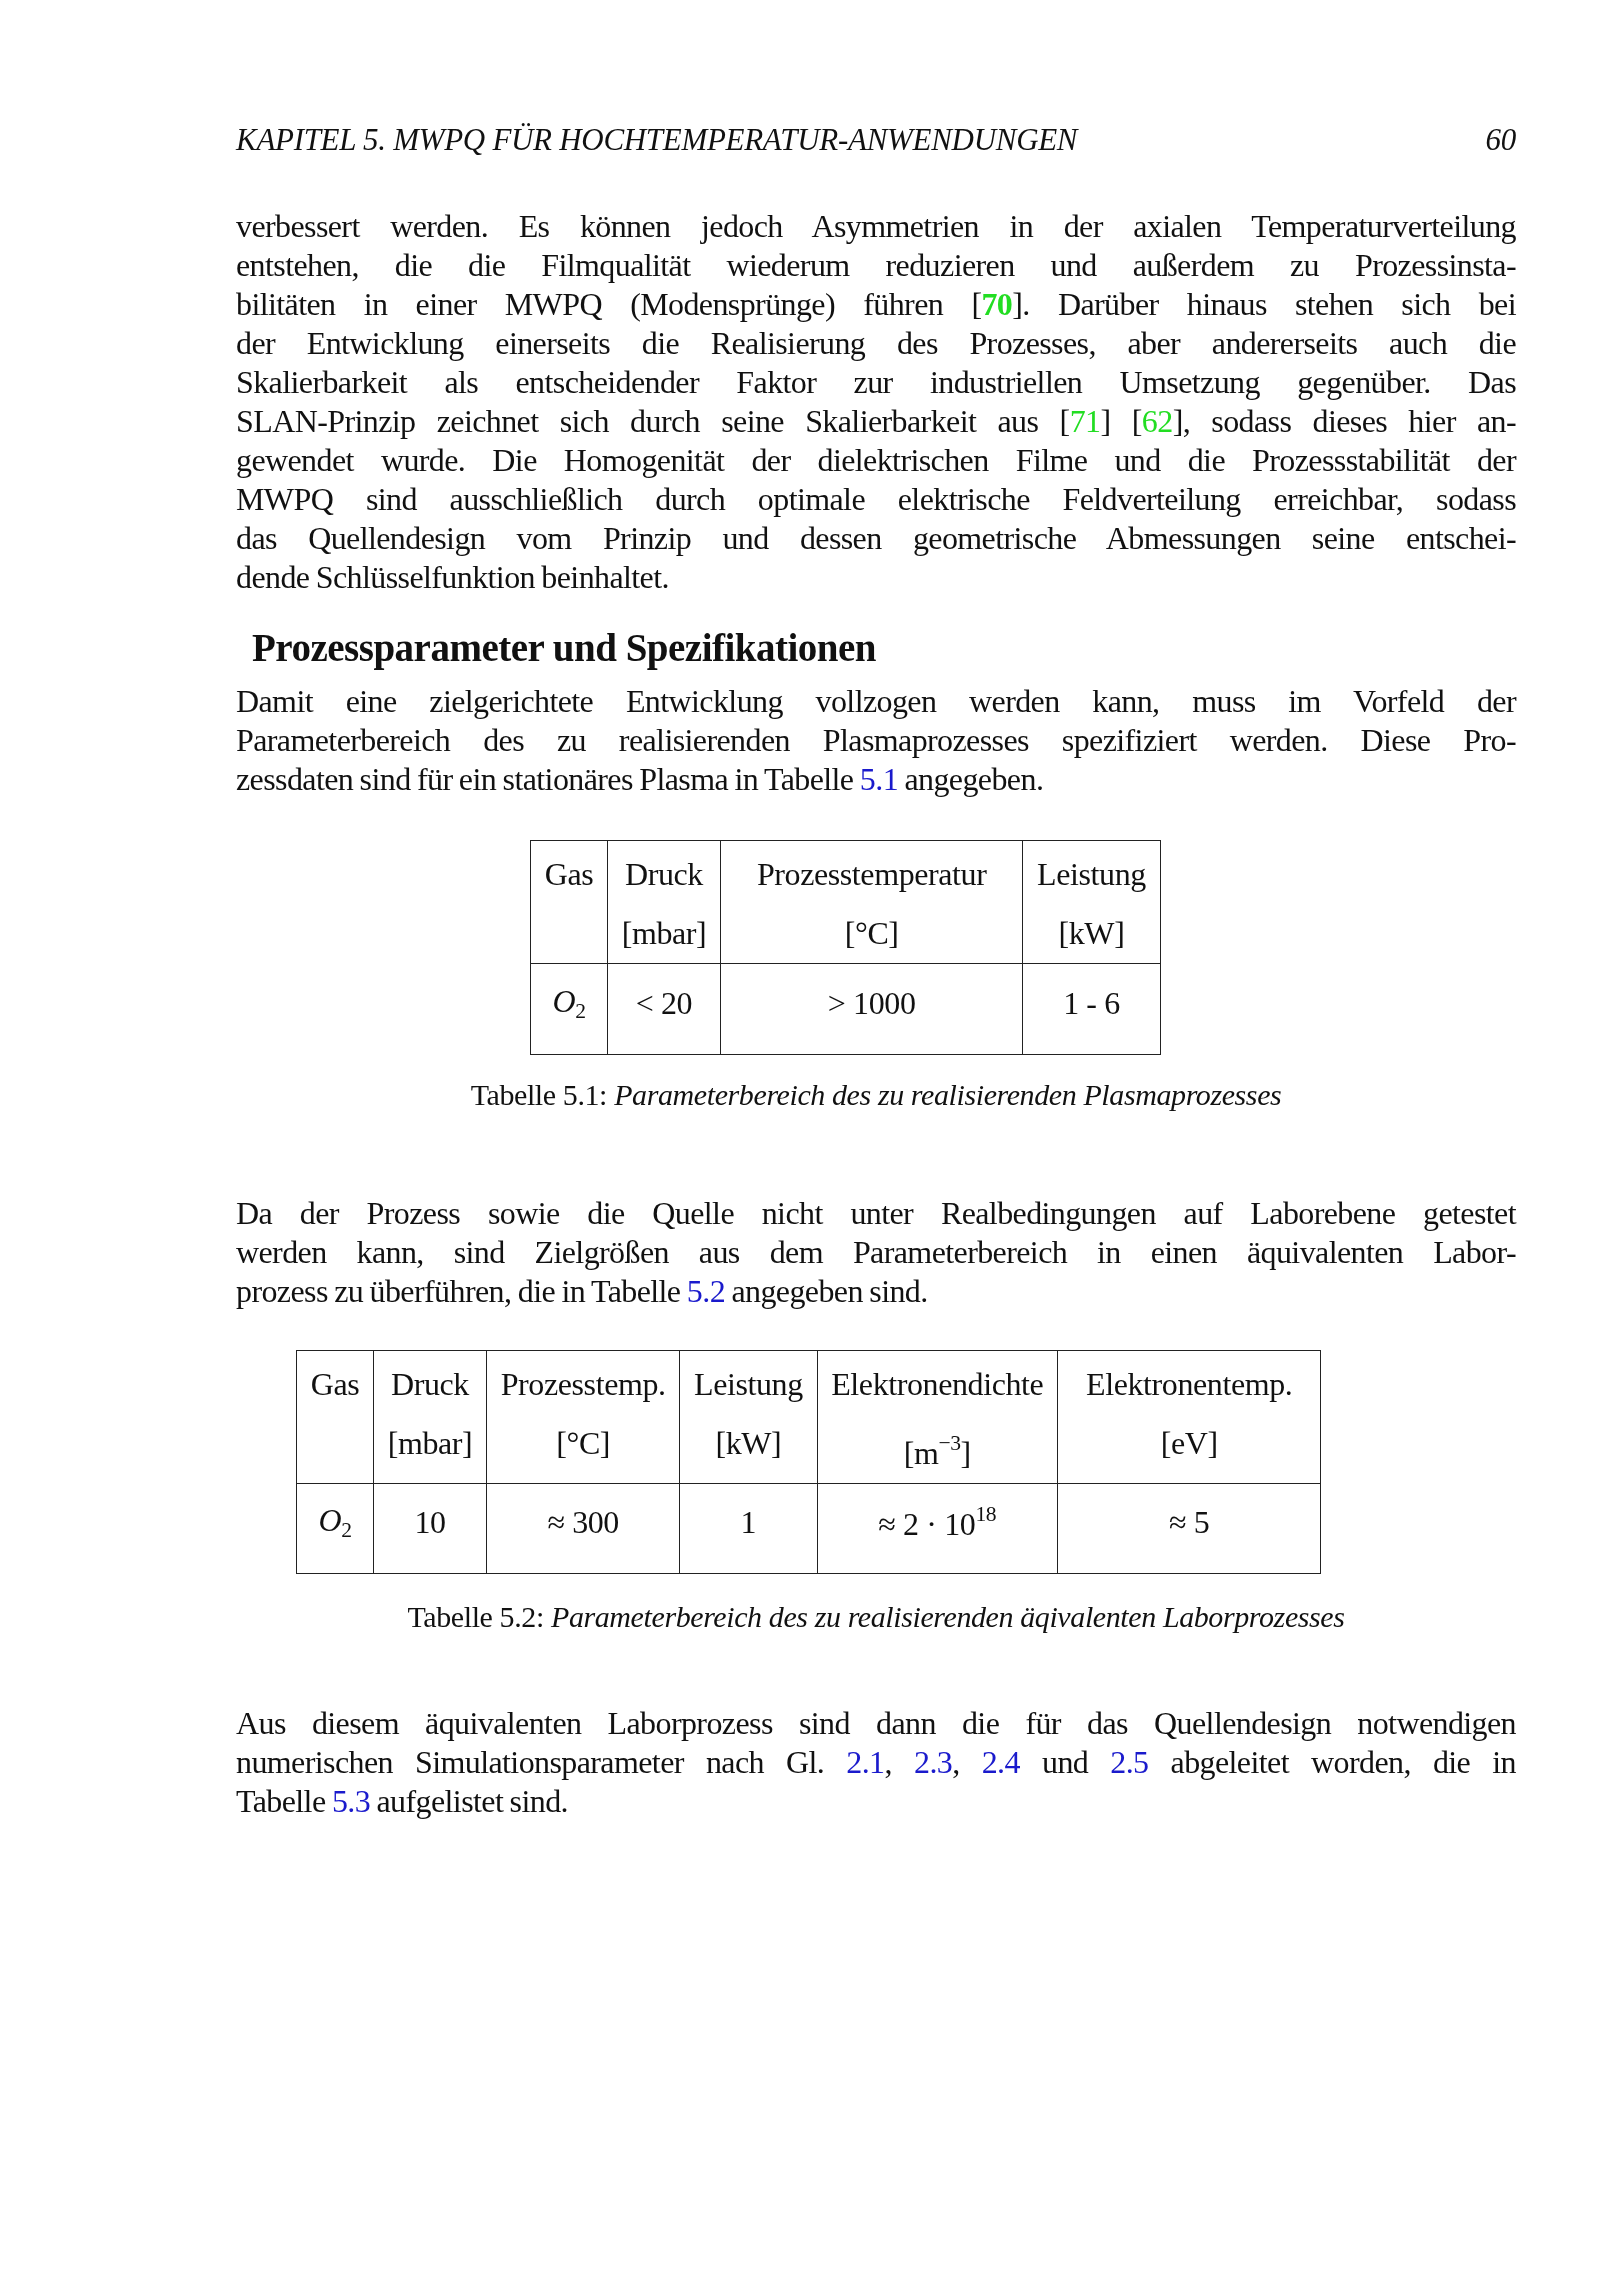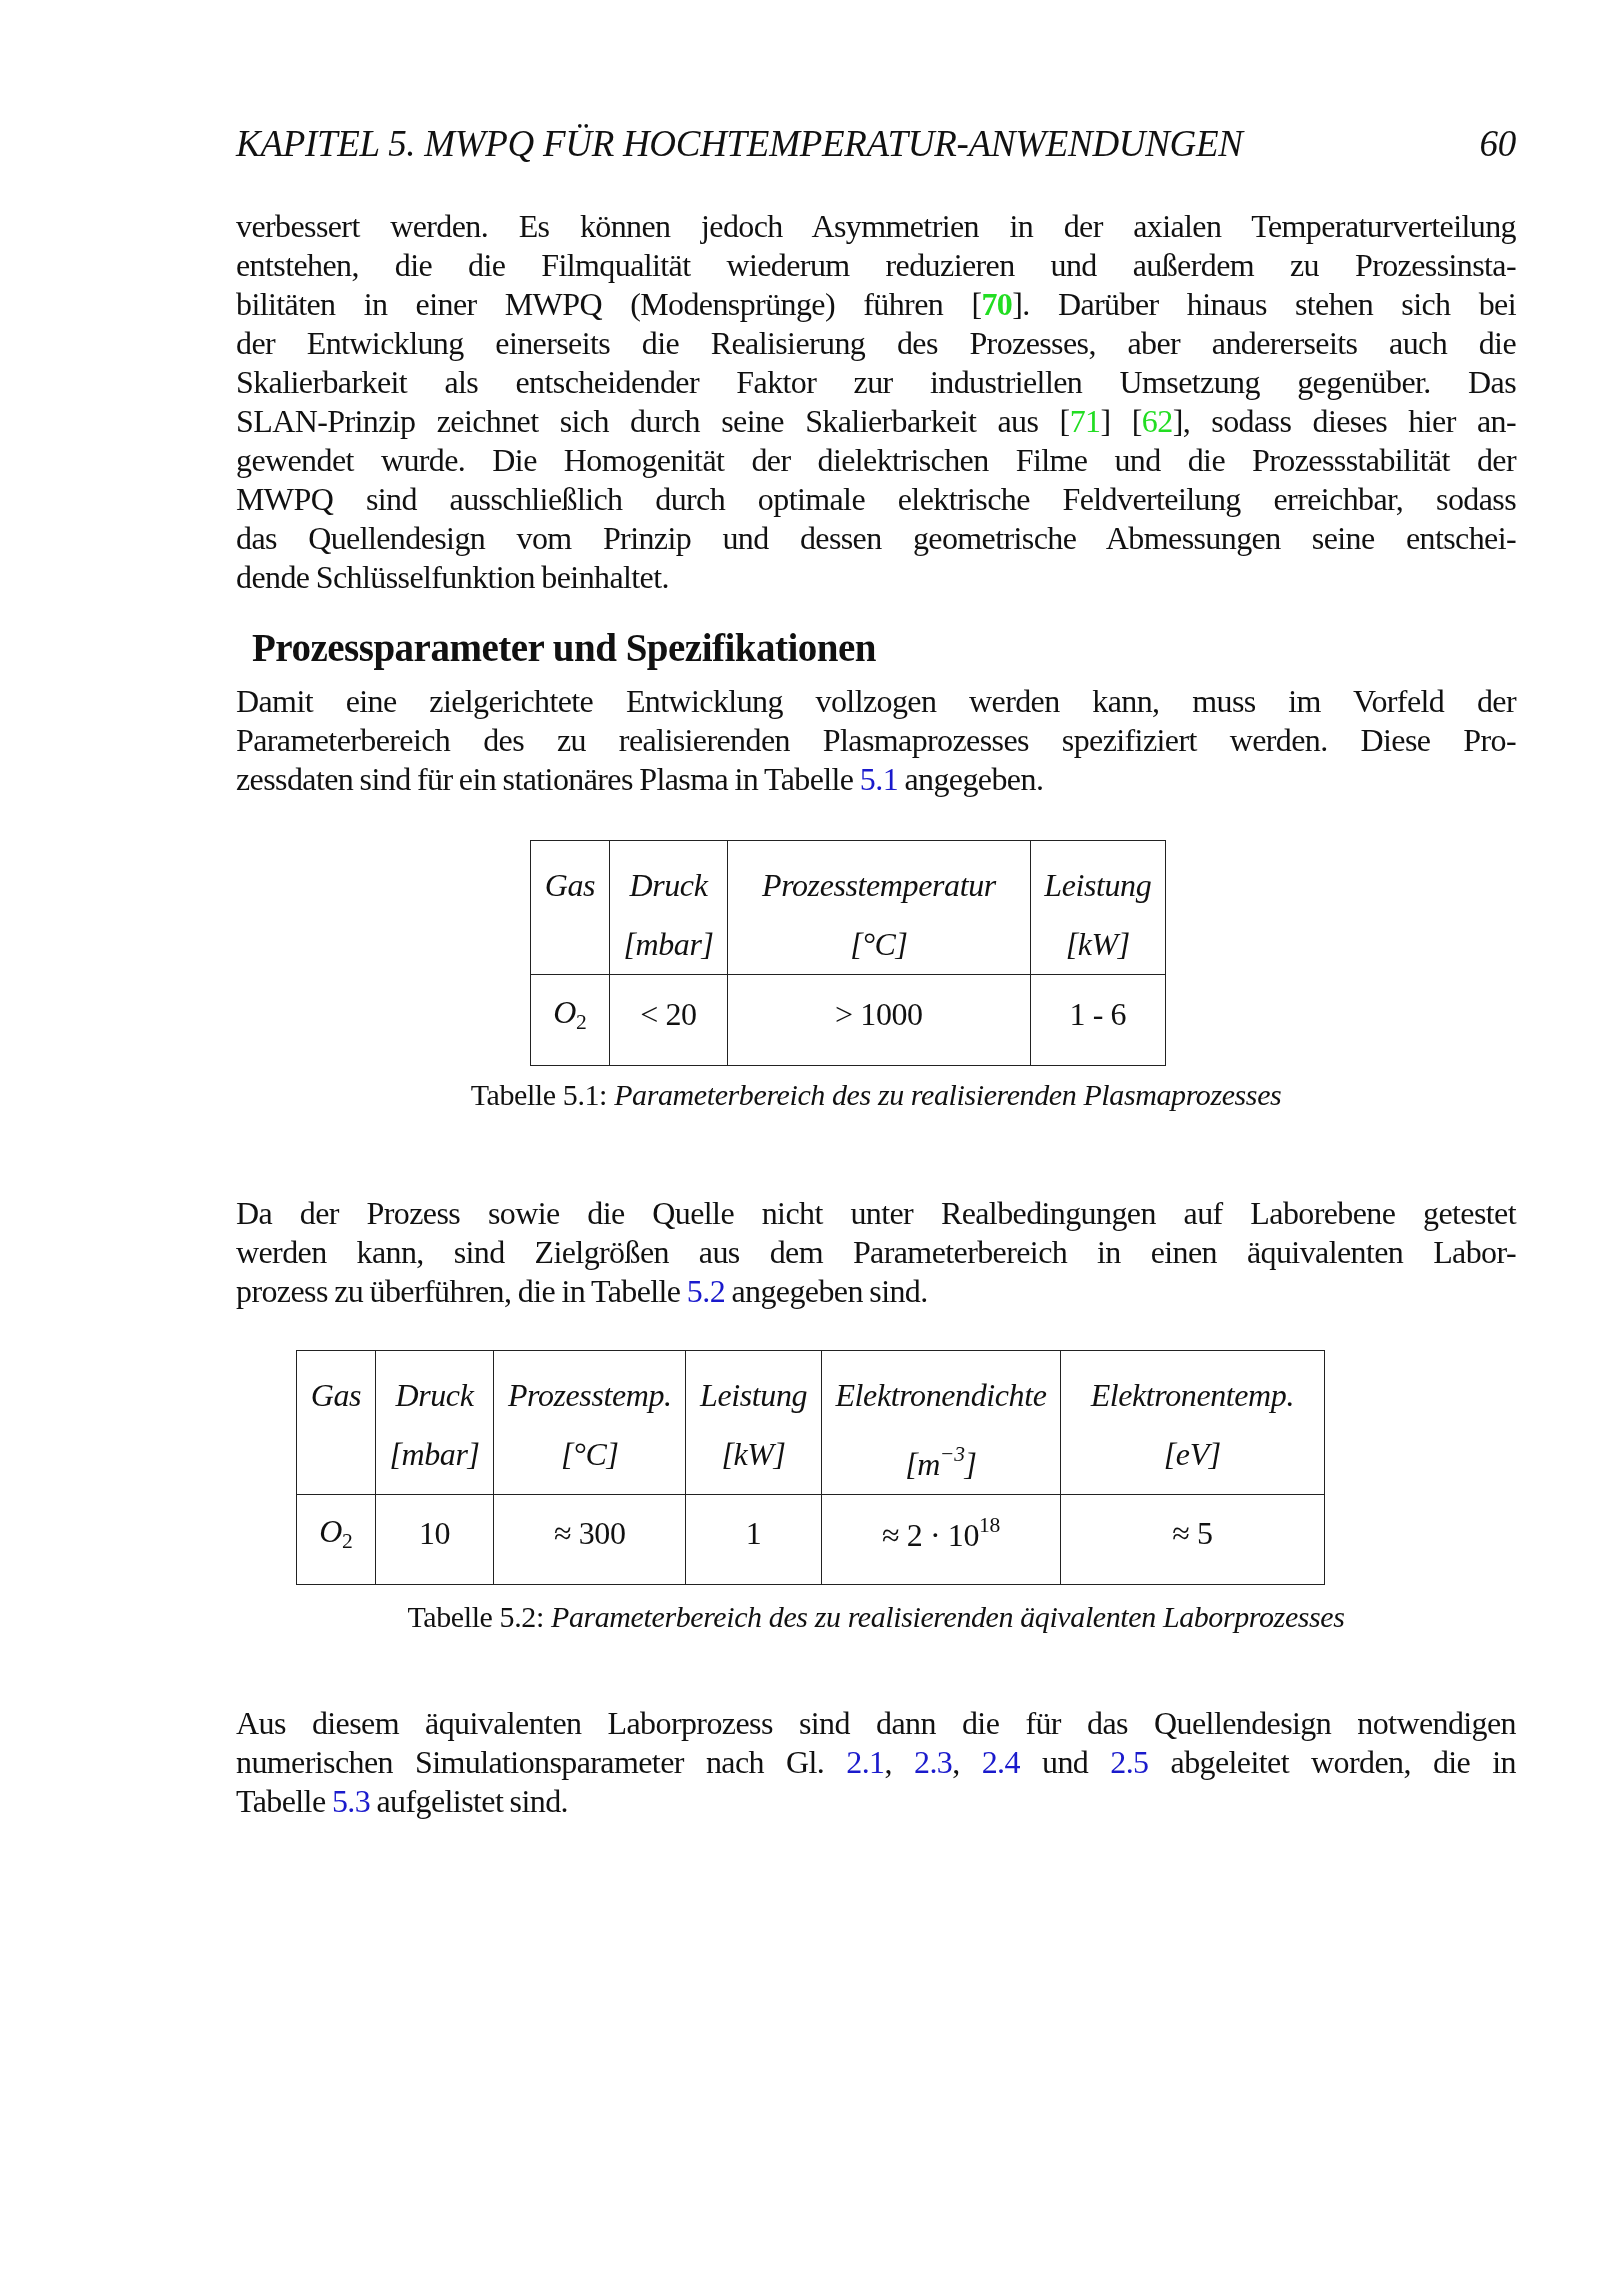"KAPITEL 5. MWPQ FÜR" .running-head { font-size: 37px -> 31px }
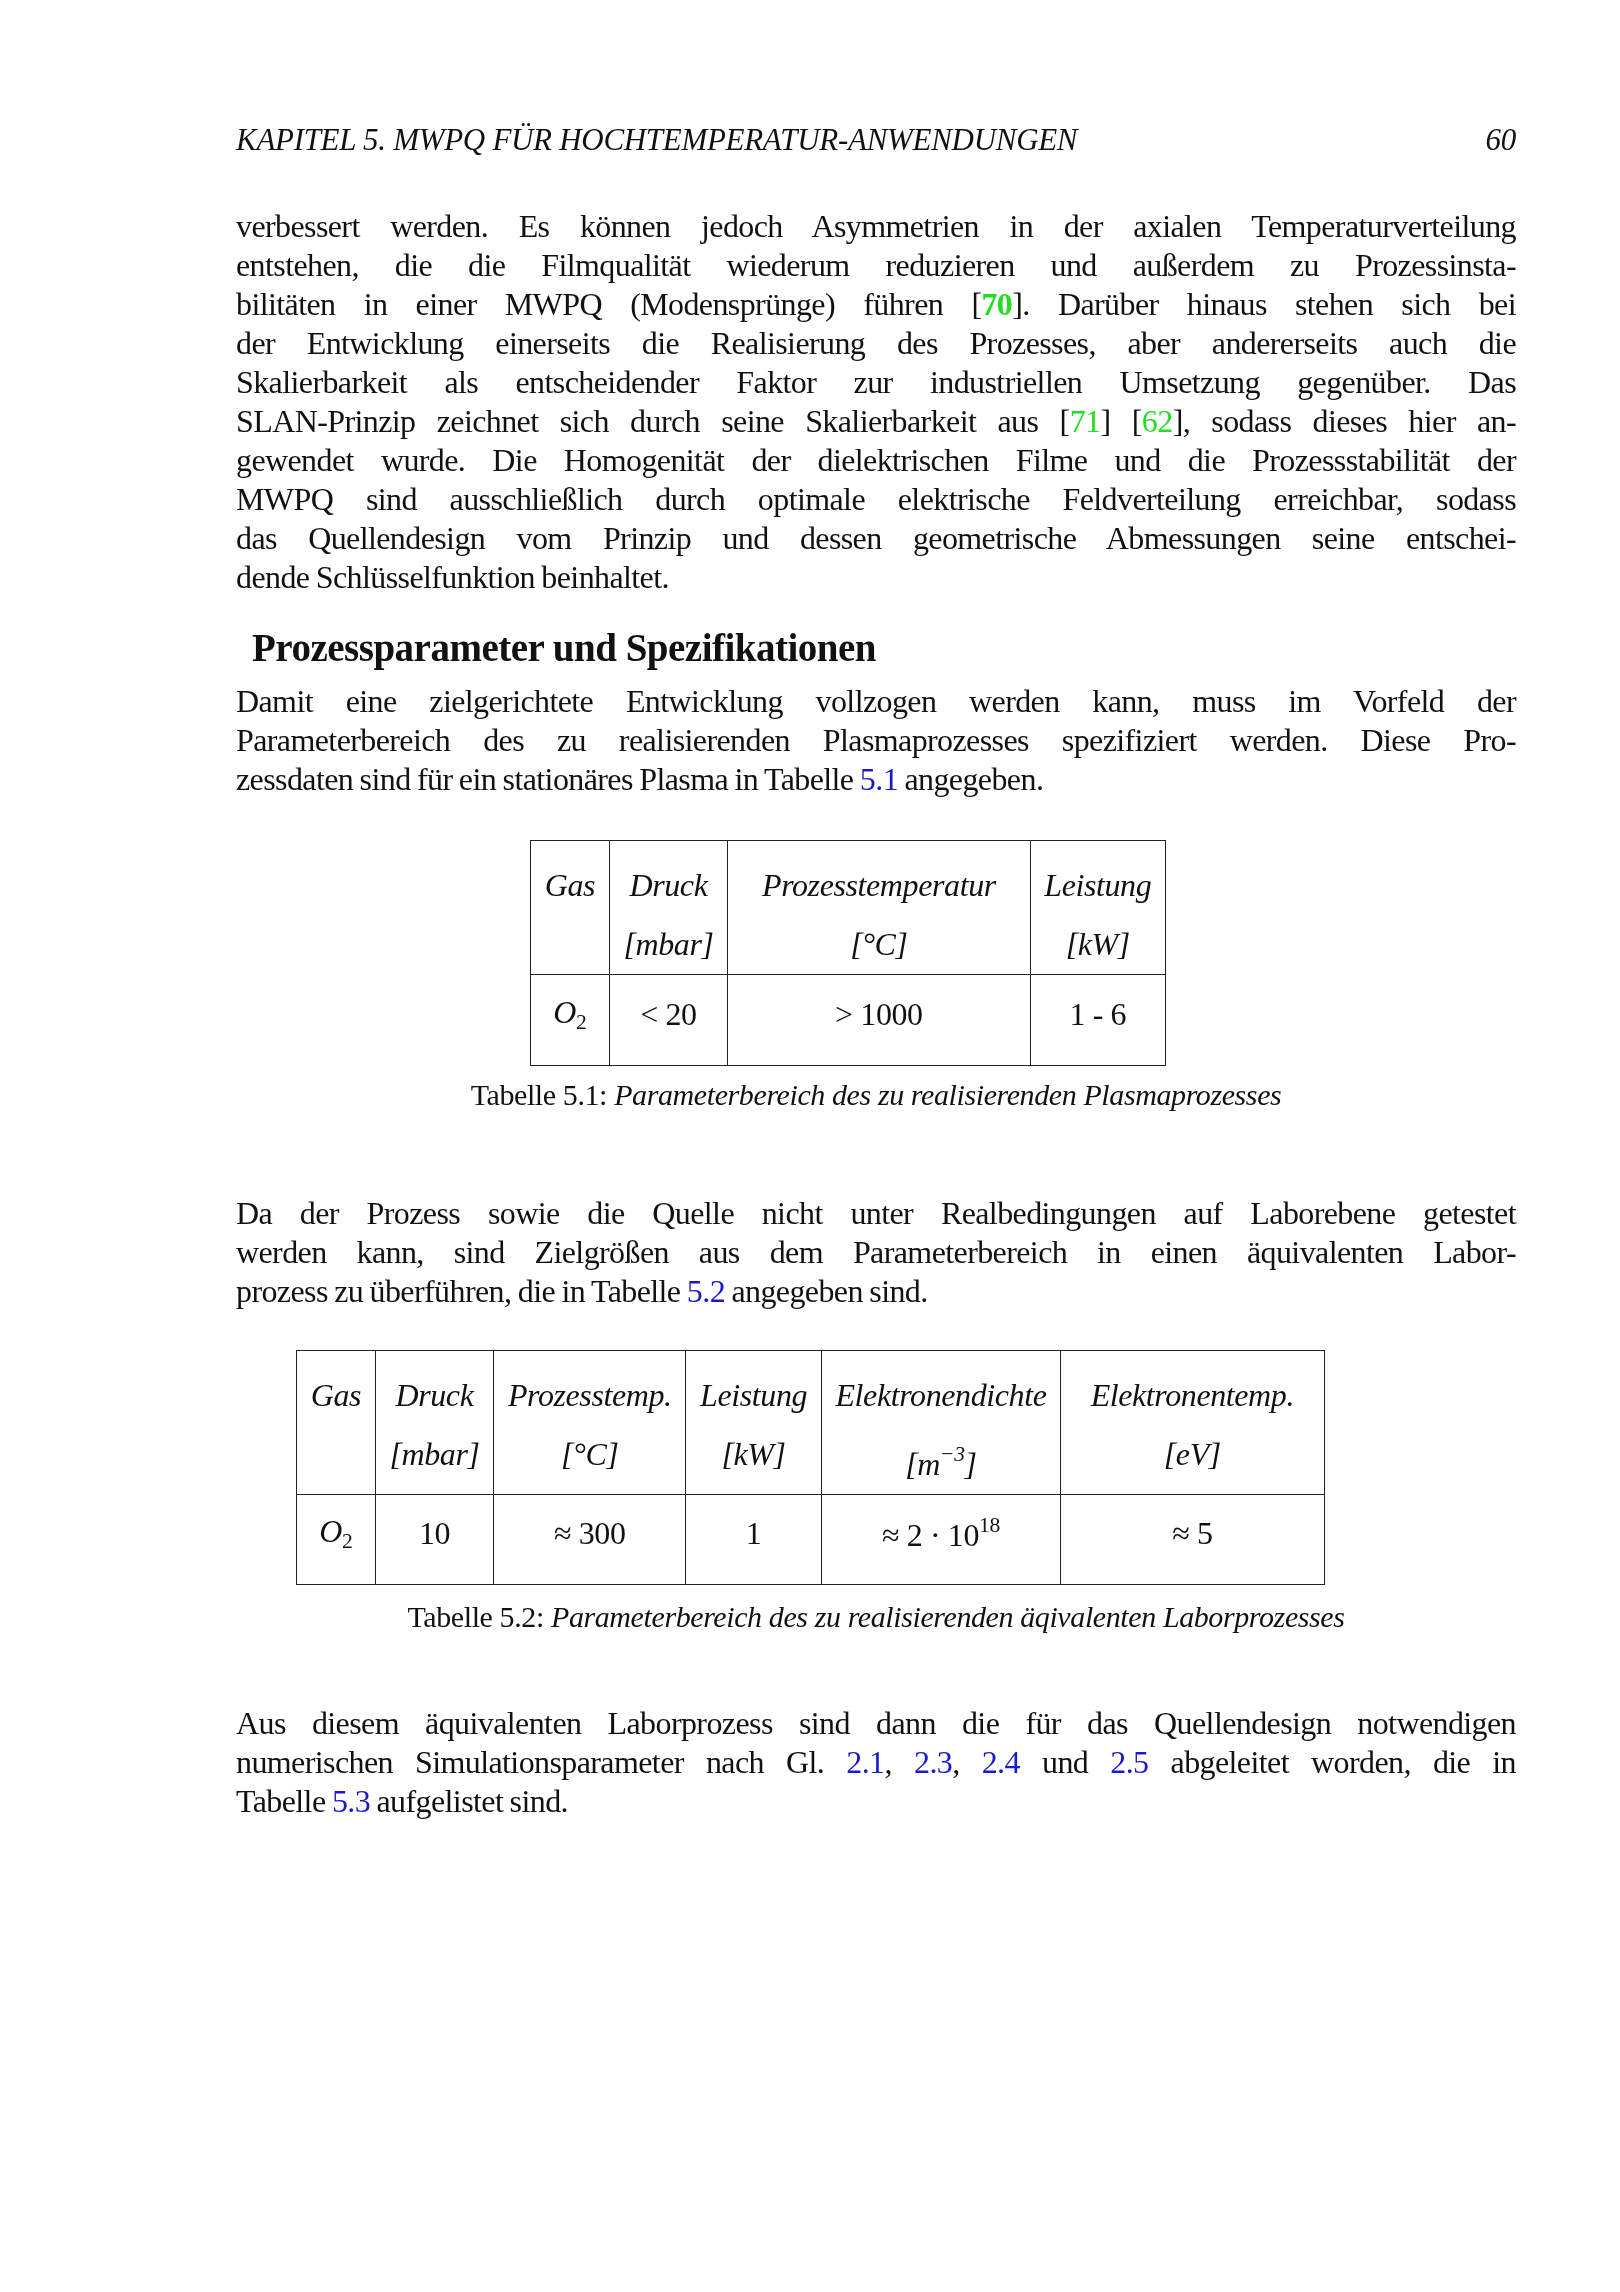"Gas" table.ptable th { font-style: italic -> none; padding-top: 15px -> 4px }
